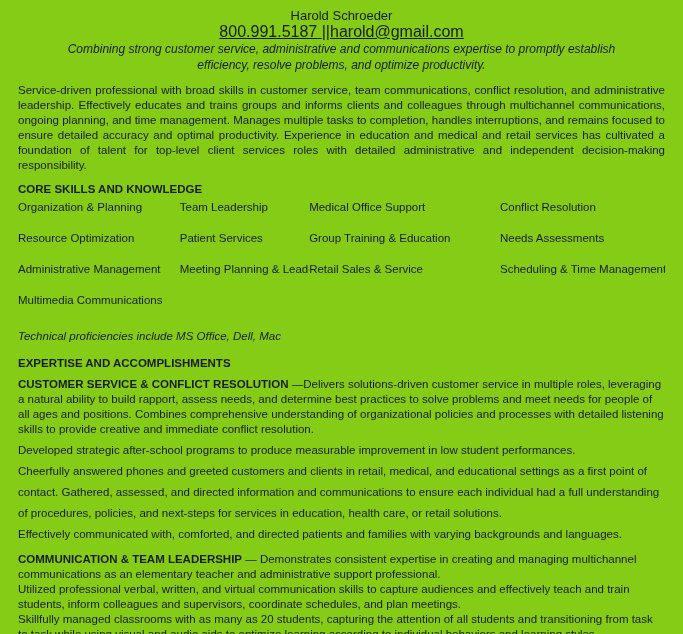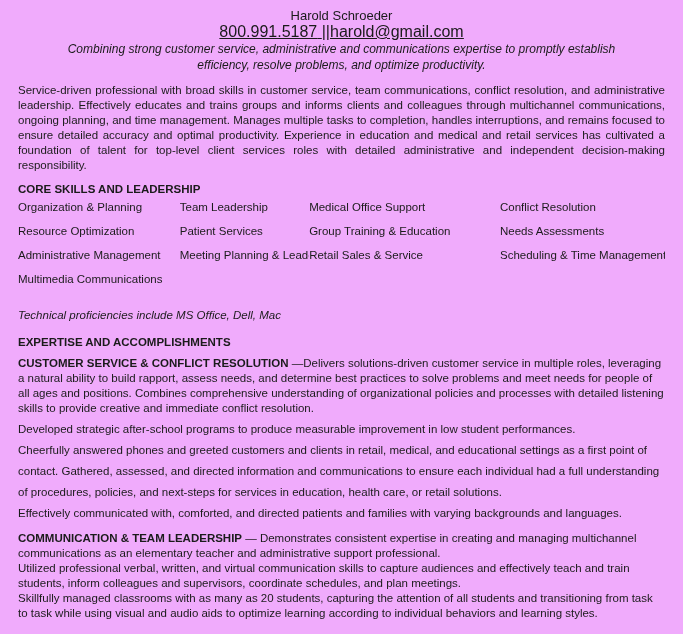"Harold Schroeder" .page { background: #f0abfc -> #84cc16 }
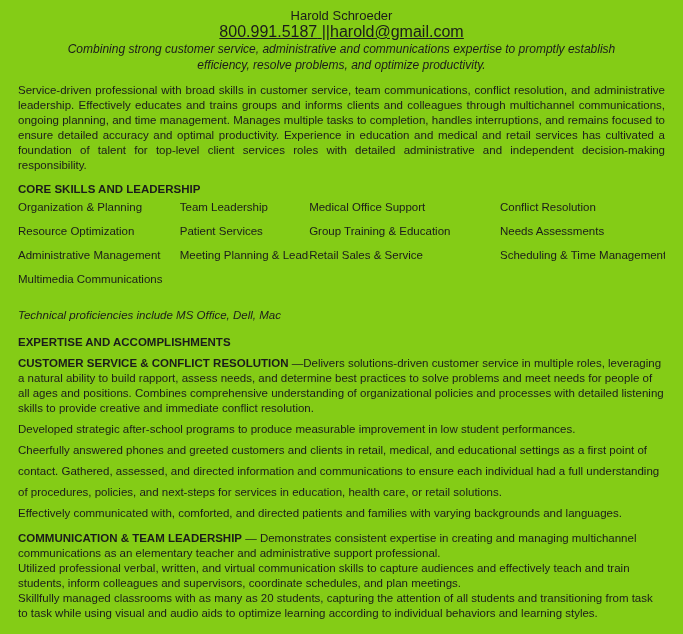"CORE SKILLS AND LEADERSHIP" div.sec-heading { text: LEADERSHIP -> KNOWLEDGE }
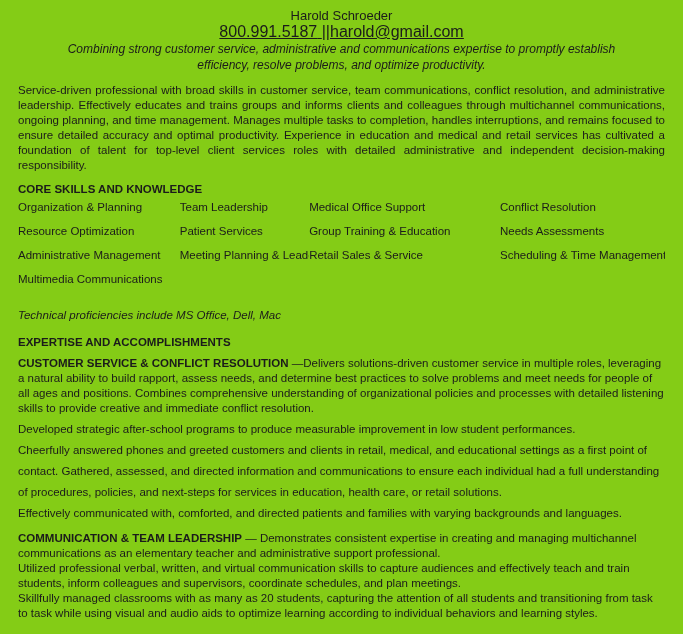"Organization & Planning" .skills-grid { row-gap: 9px -> 16px }
